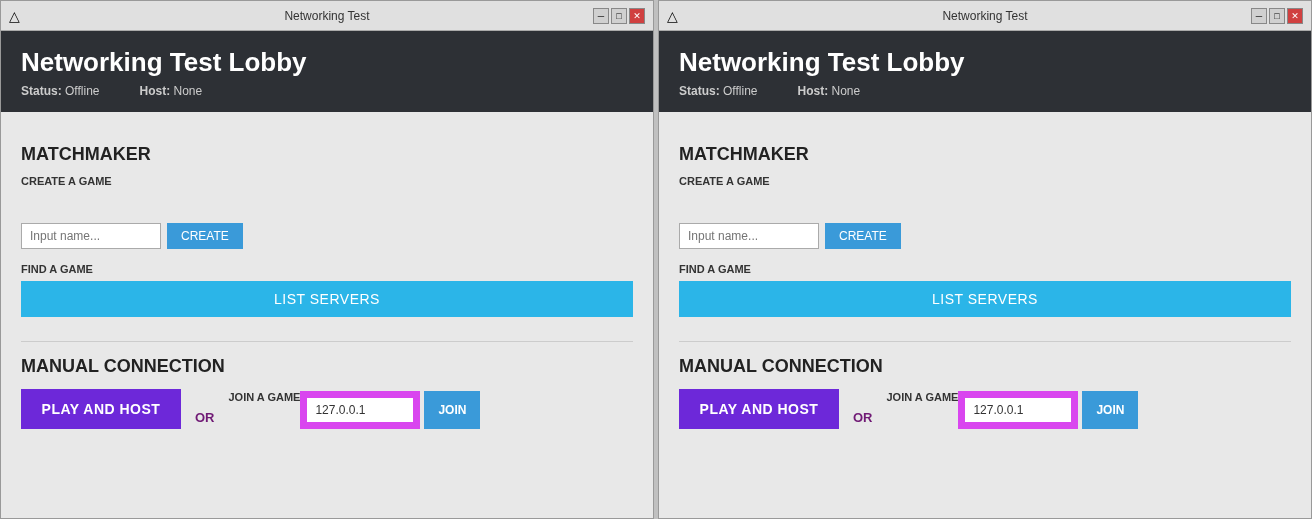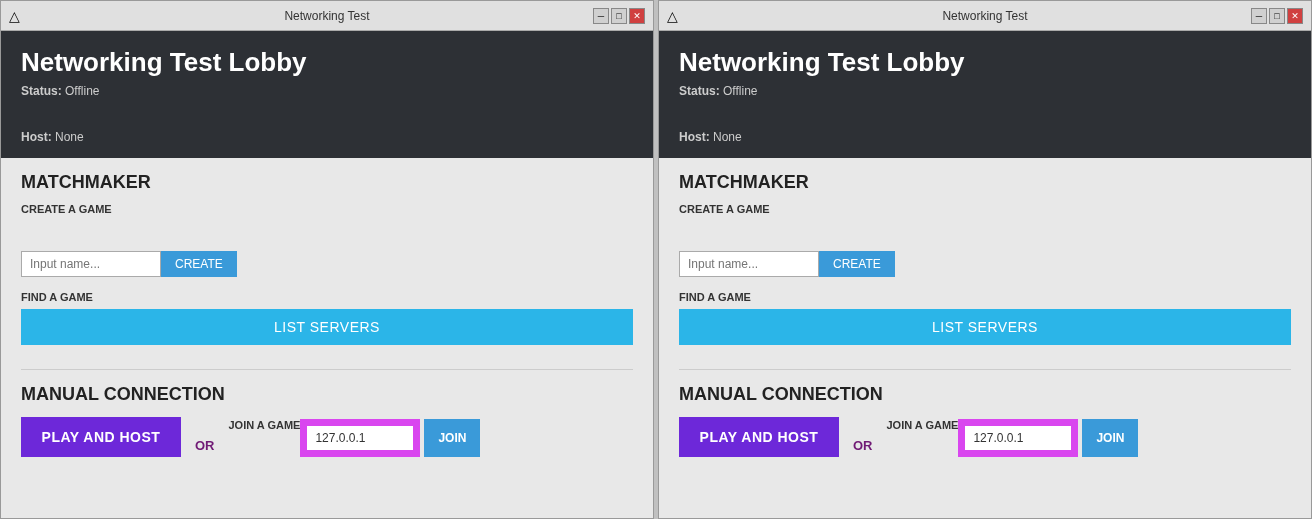"Status: Offline" .header-info { flex-direction: column -> none; gap: 32px -> 40px }
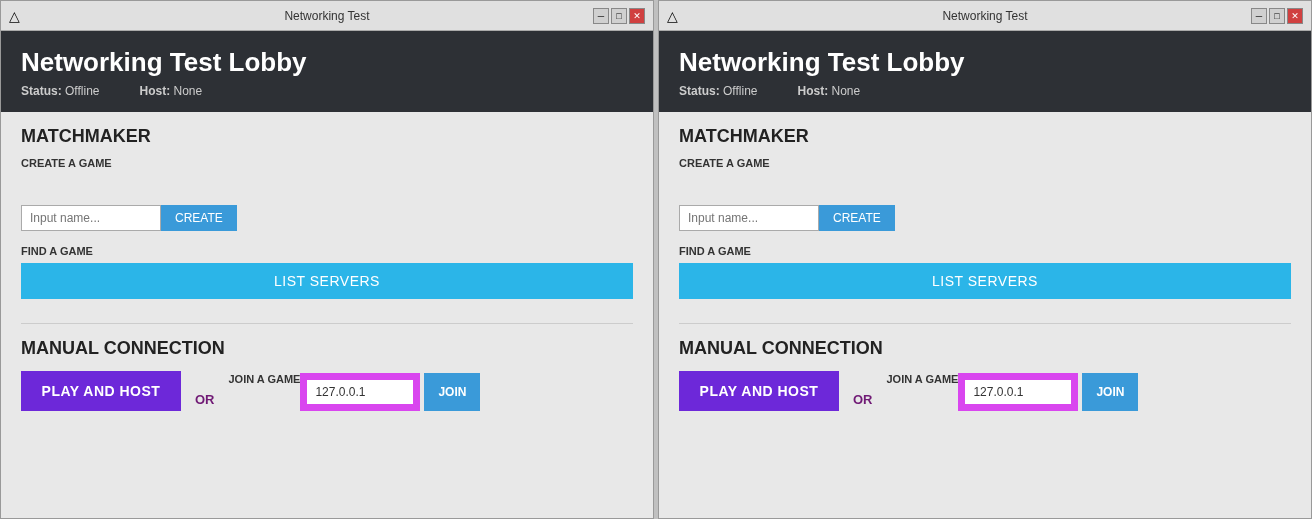"MATCHMAKER" .content { padding: 14px 20px -> 32px 20px }
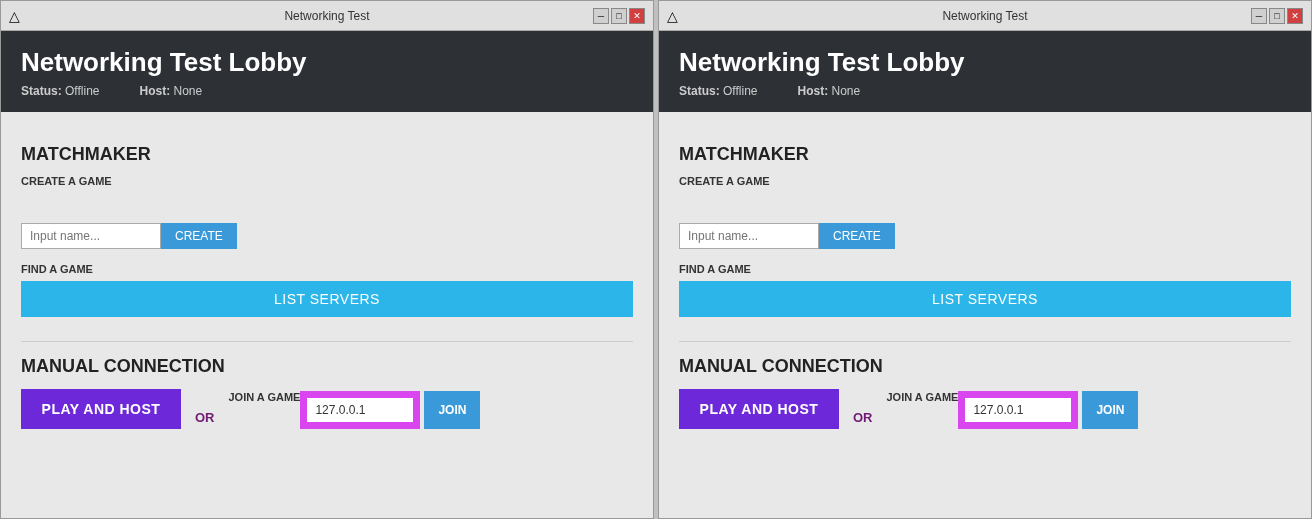"Input name..." .create-row { gap: none -> 6px }
